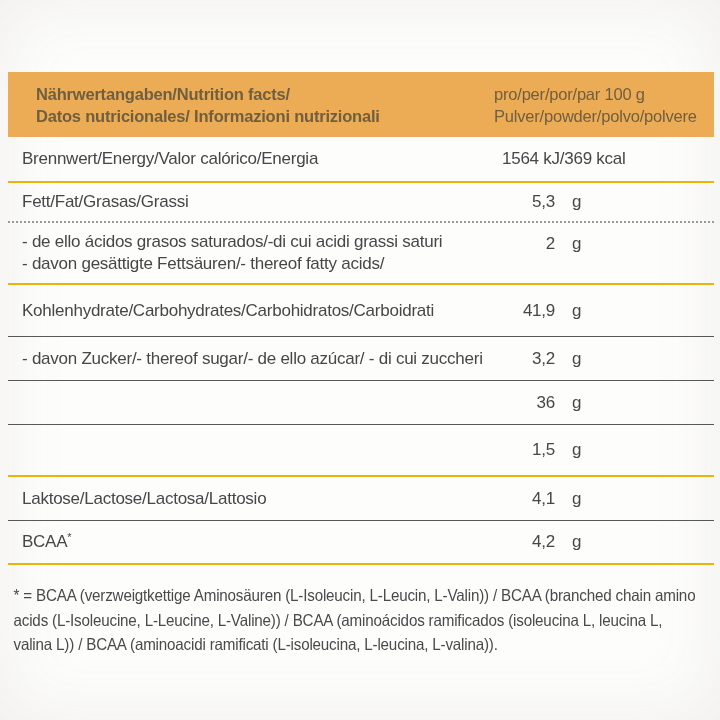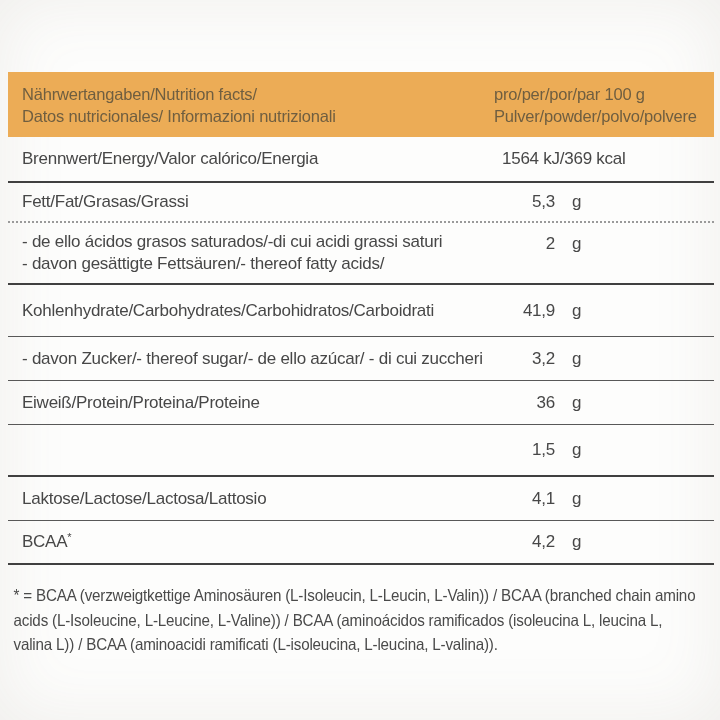"Nährwertangaben/Nutrition facts/" .band-left { font-weight: none -> bold; left: 14px -> 28px }
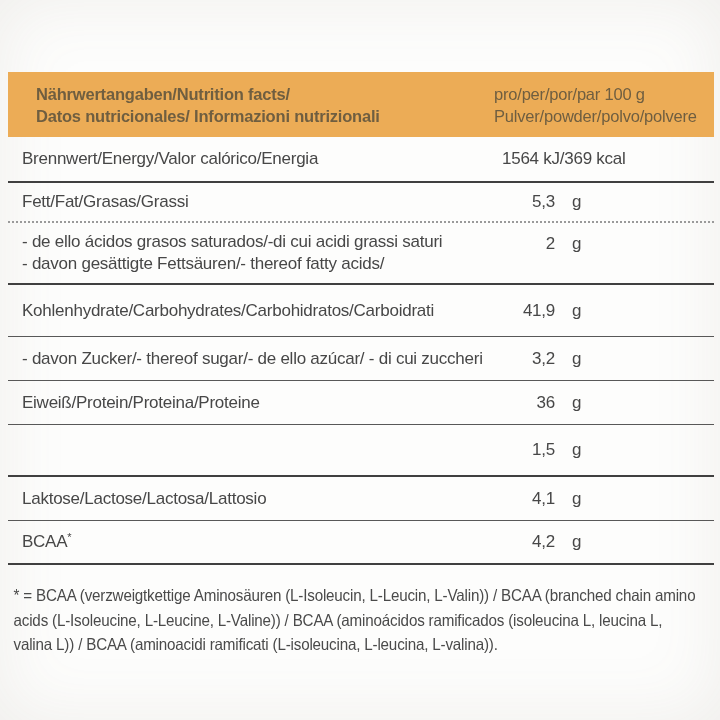"Brennwert/Energy/Valor calórico/Energia" .sep-thick { border-bottom: 2px solid #404040 -> 2px solid #eab308 }
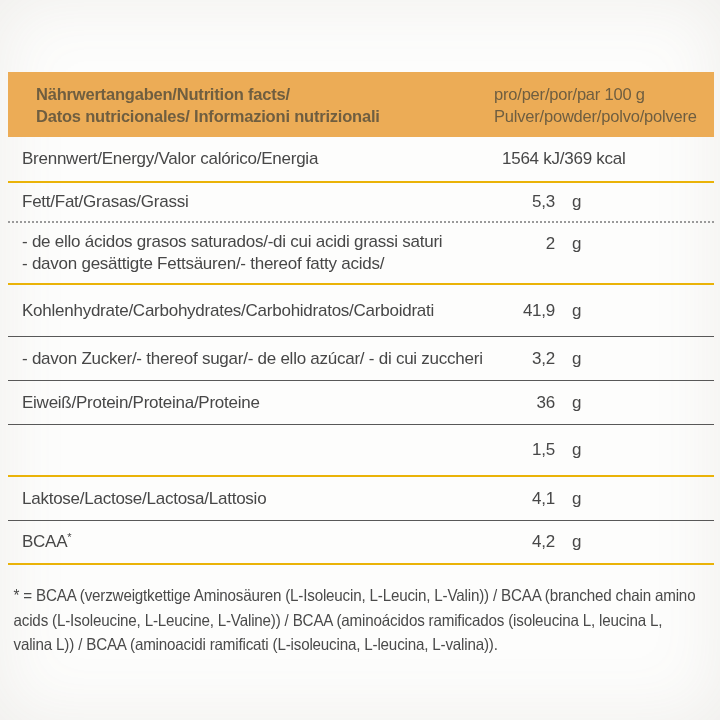"Eiweiß/Protein/Proteina/Proteine" div { html: <div>Eiweiß/Protein/Proteina/Proteine</div> -> none }
